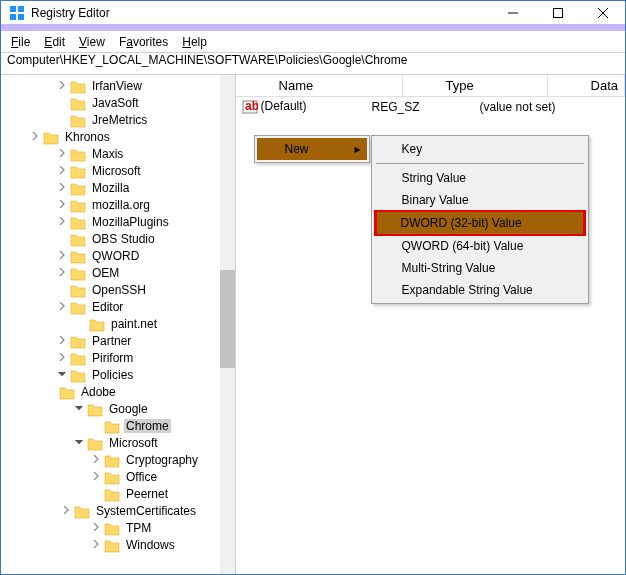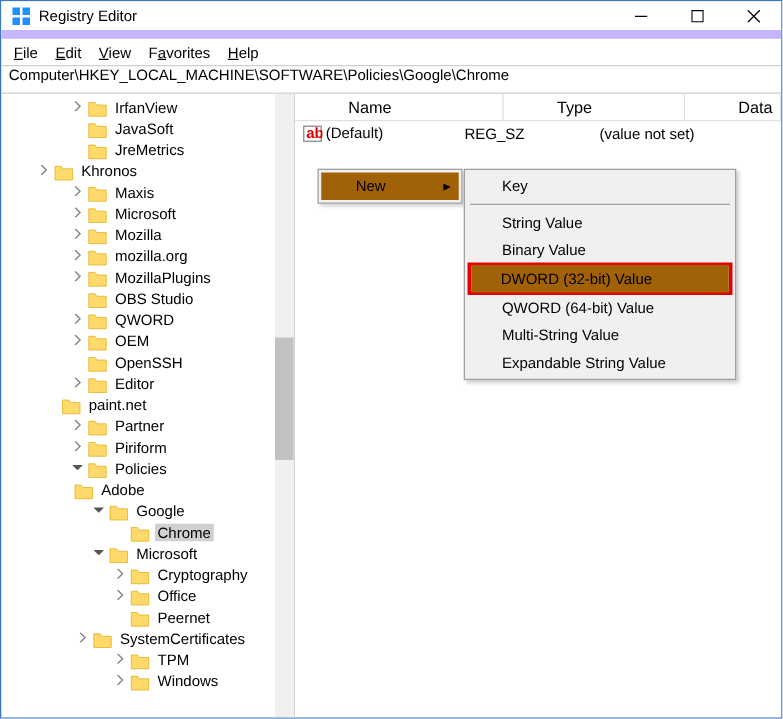"paint.net" div.tree-row { padding-left: 34px -> 74px }
